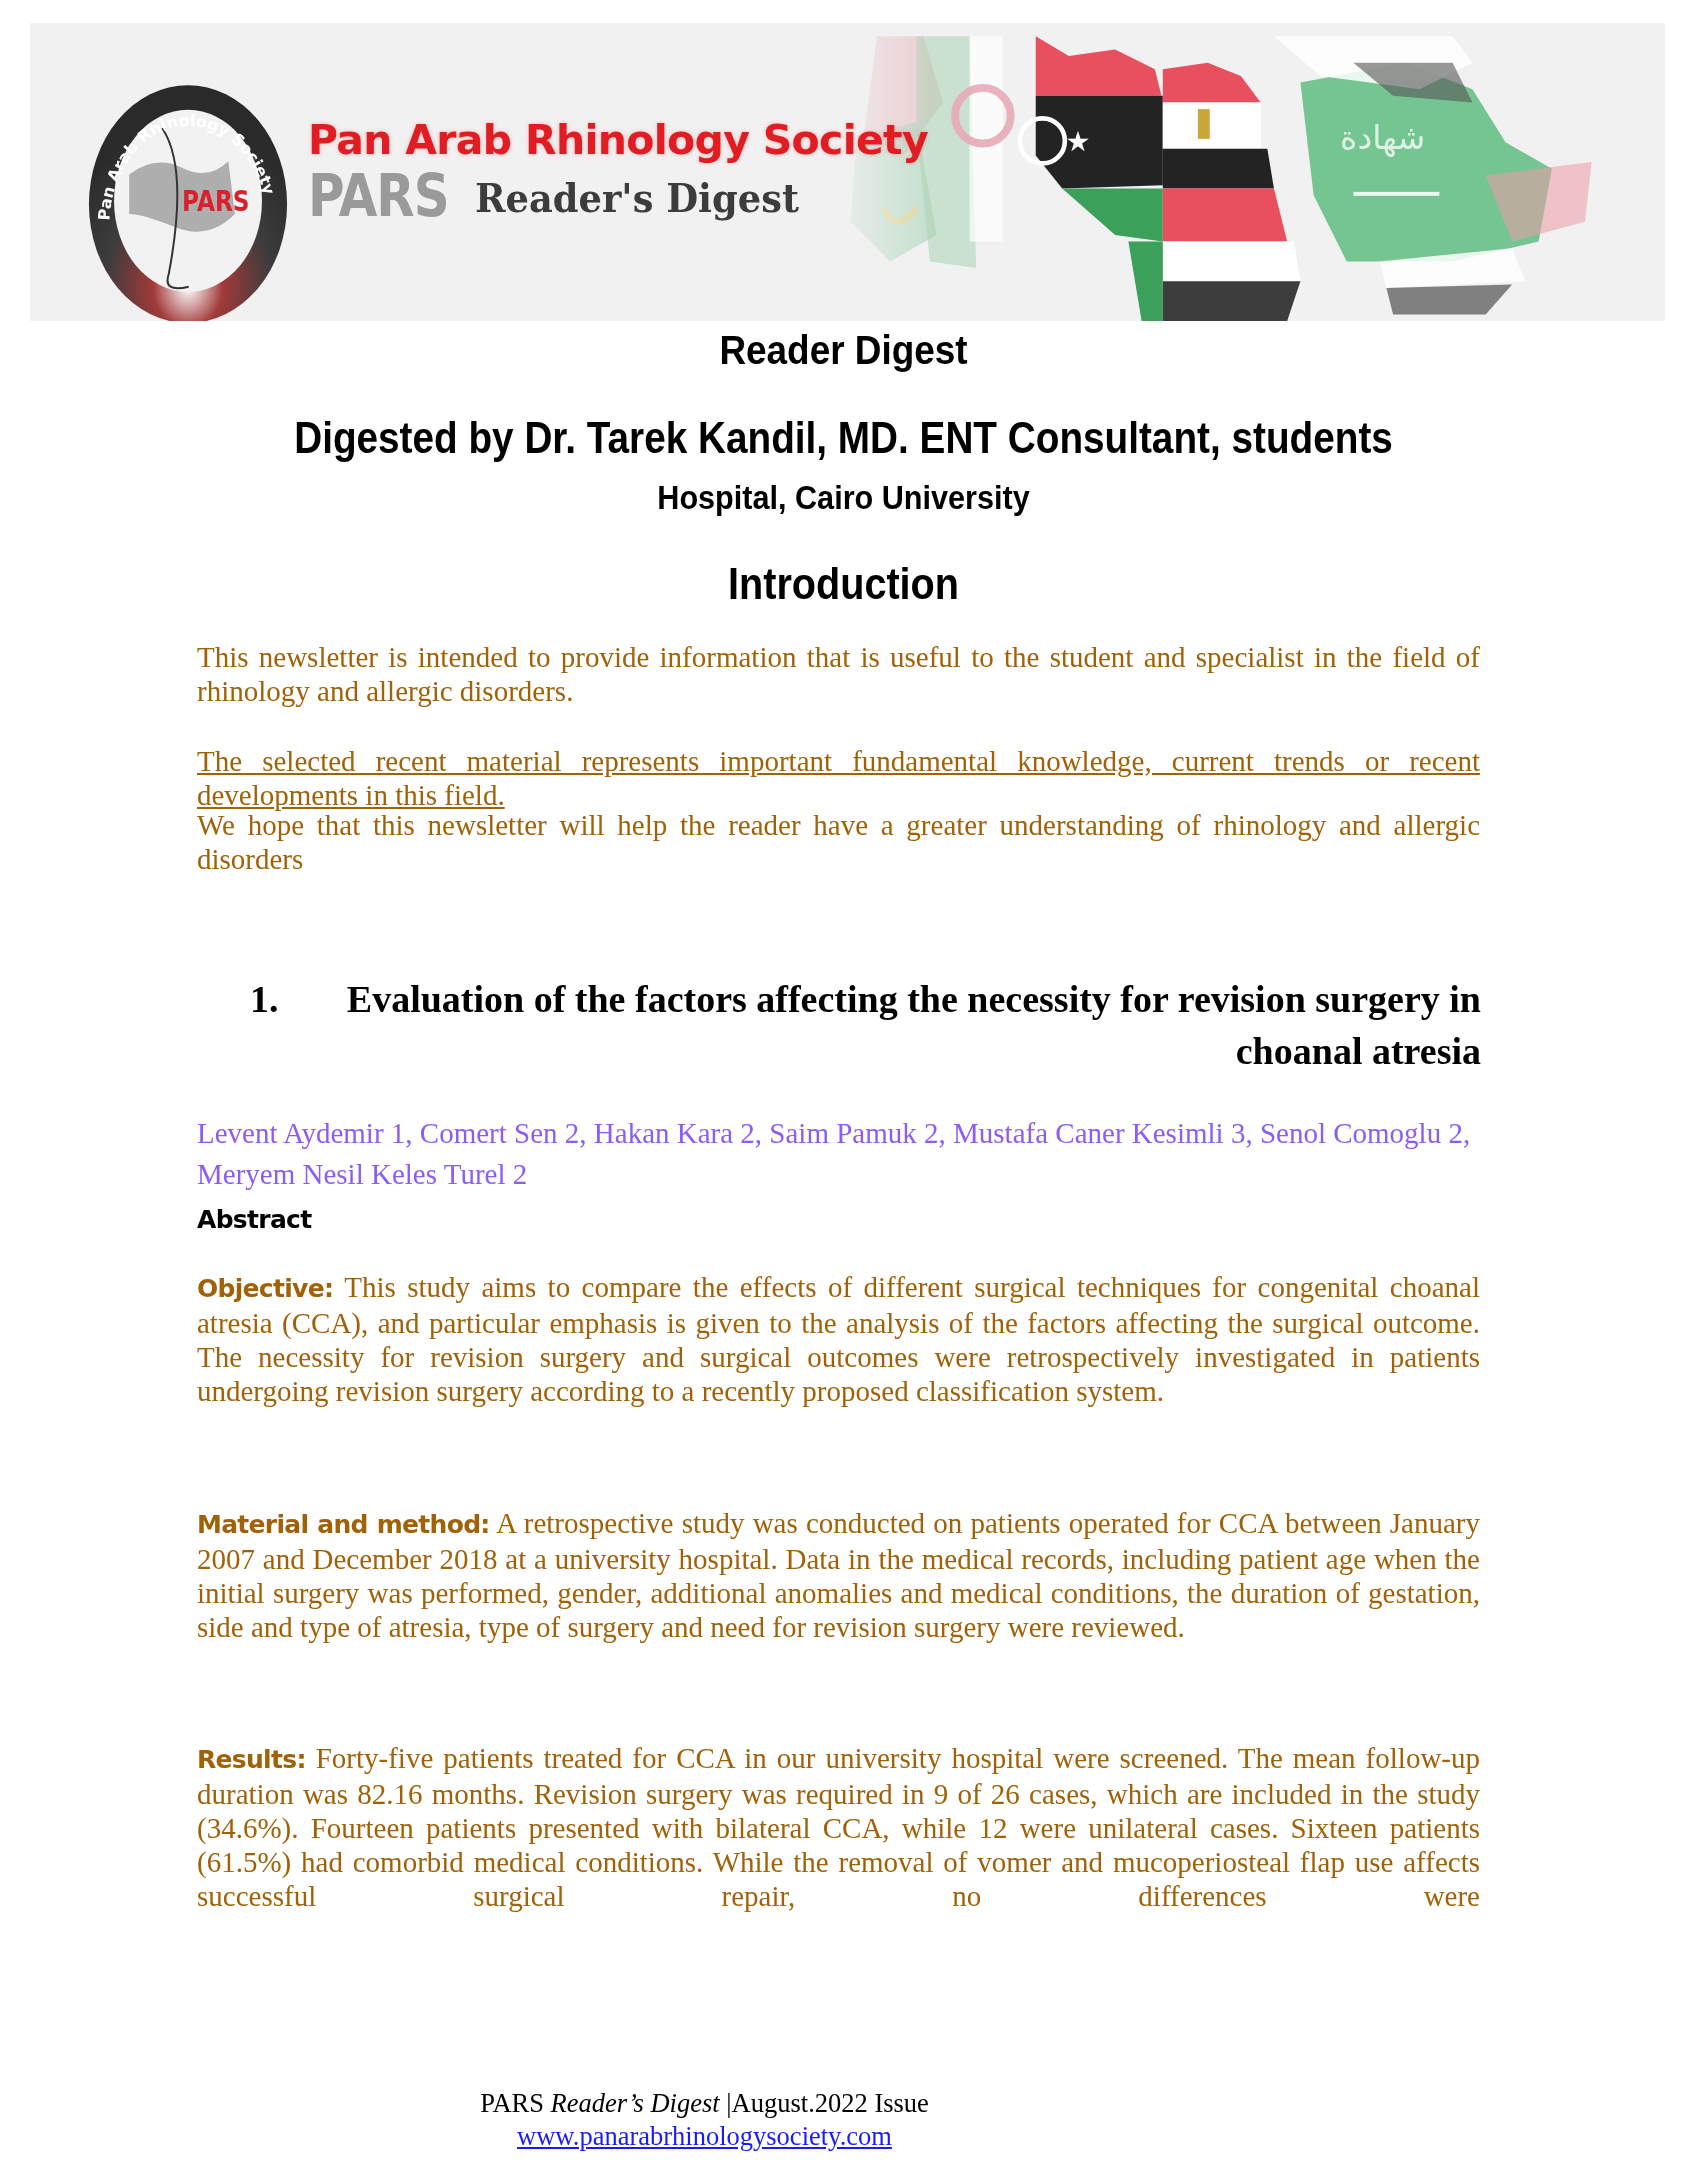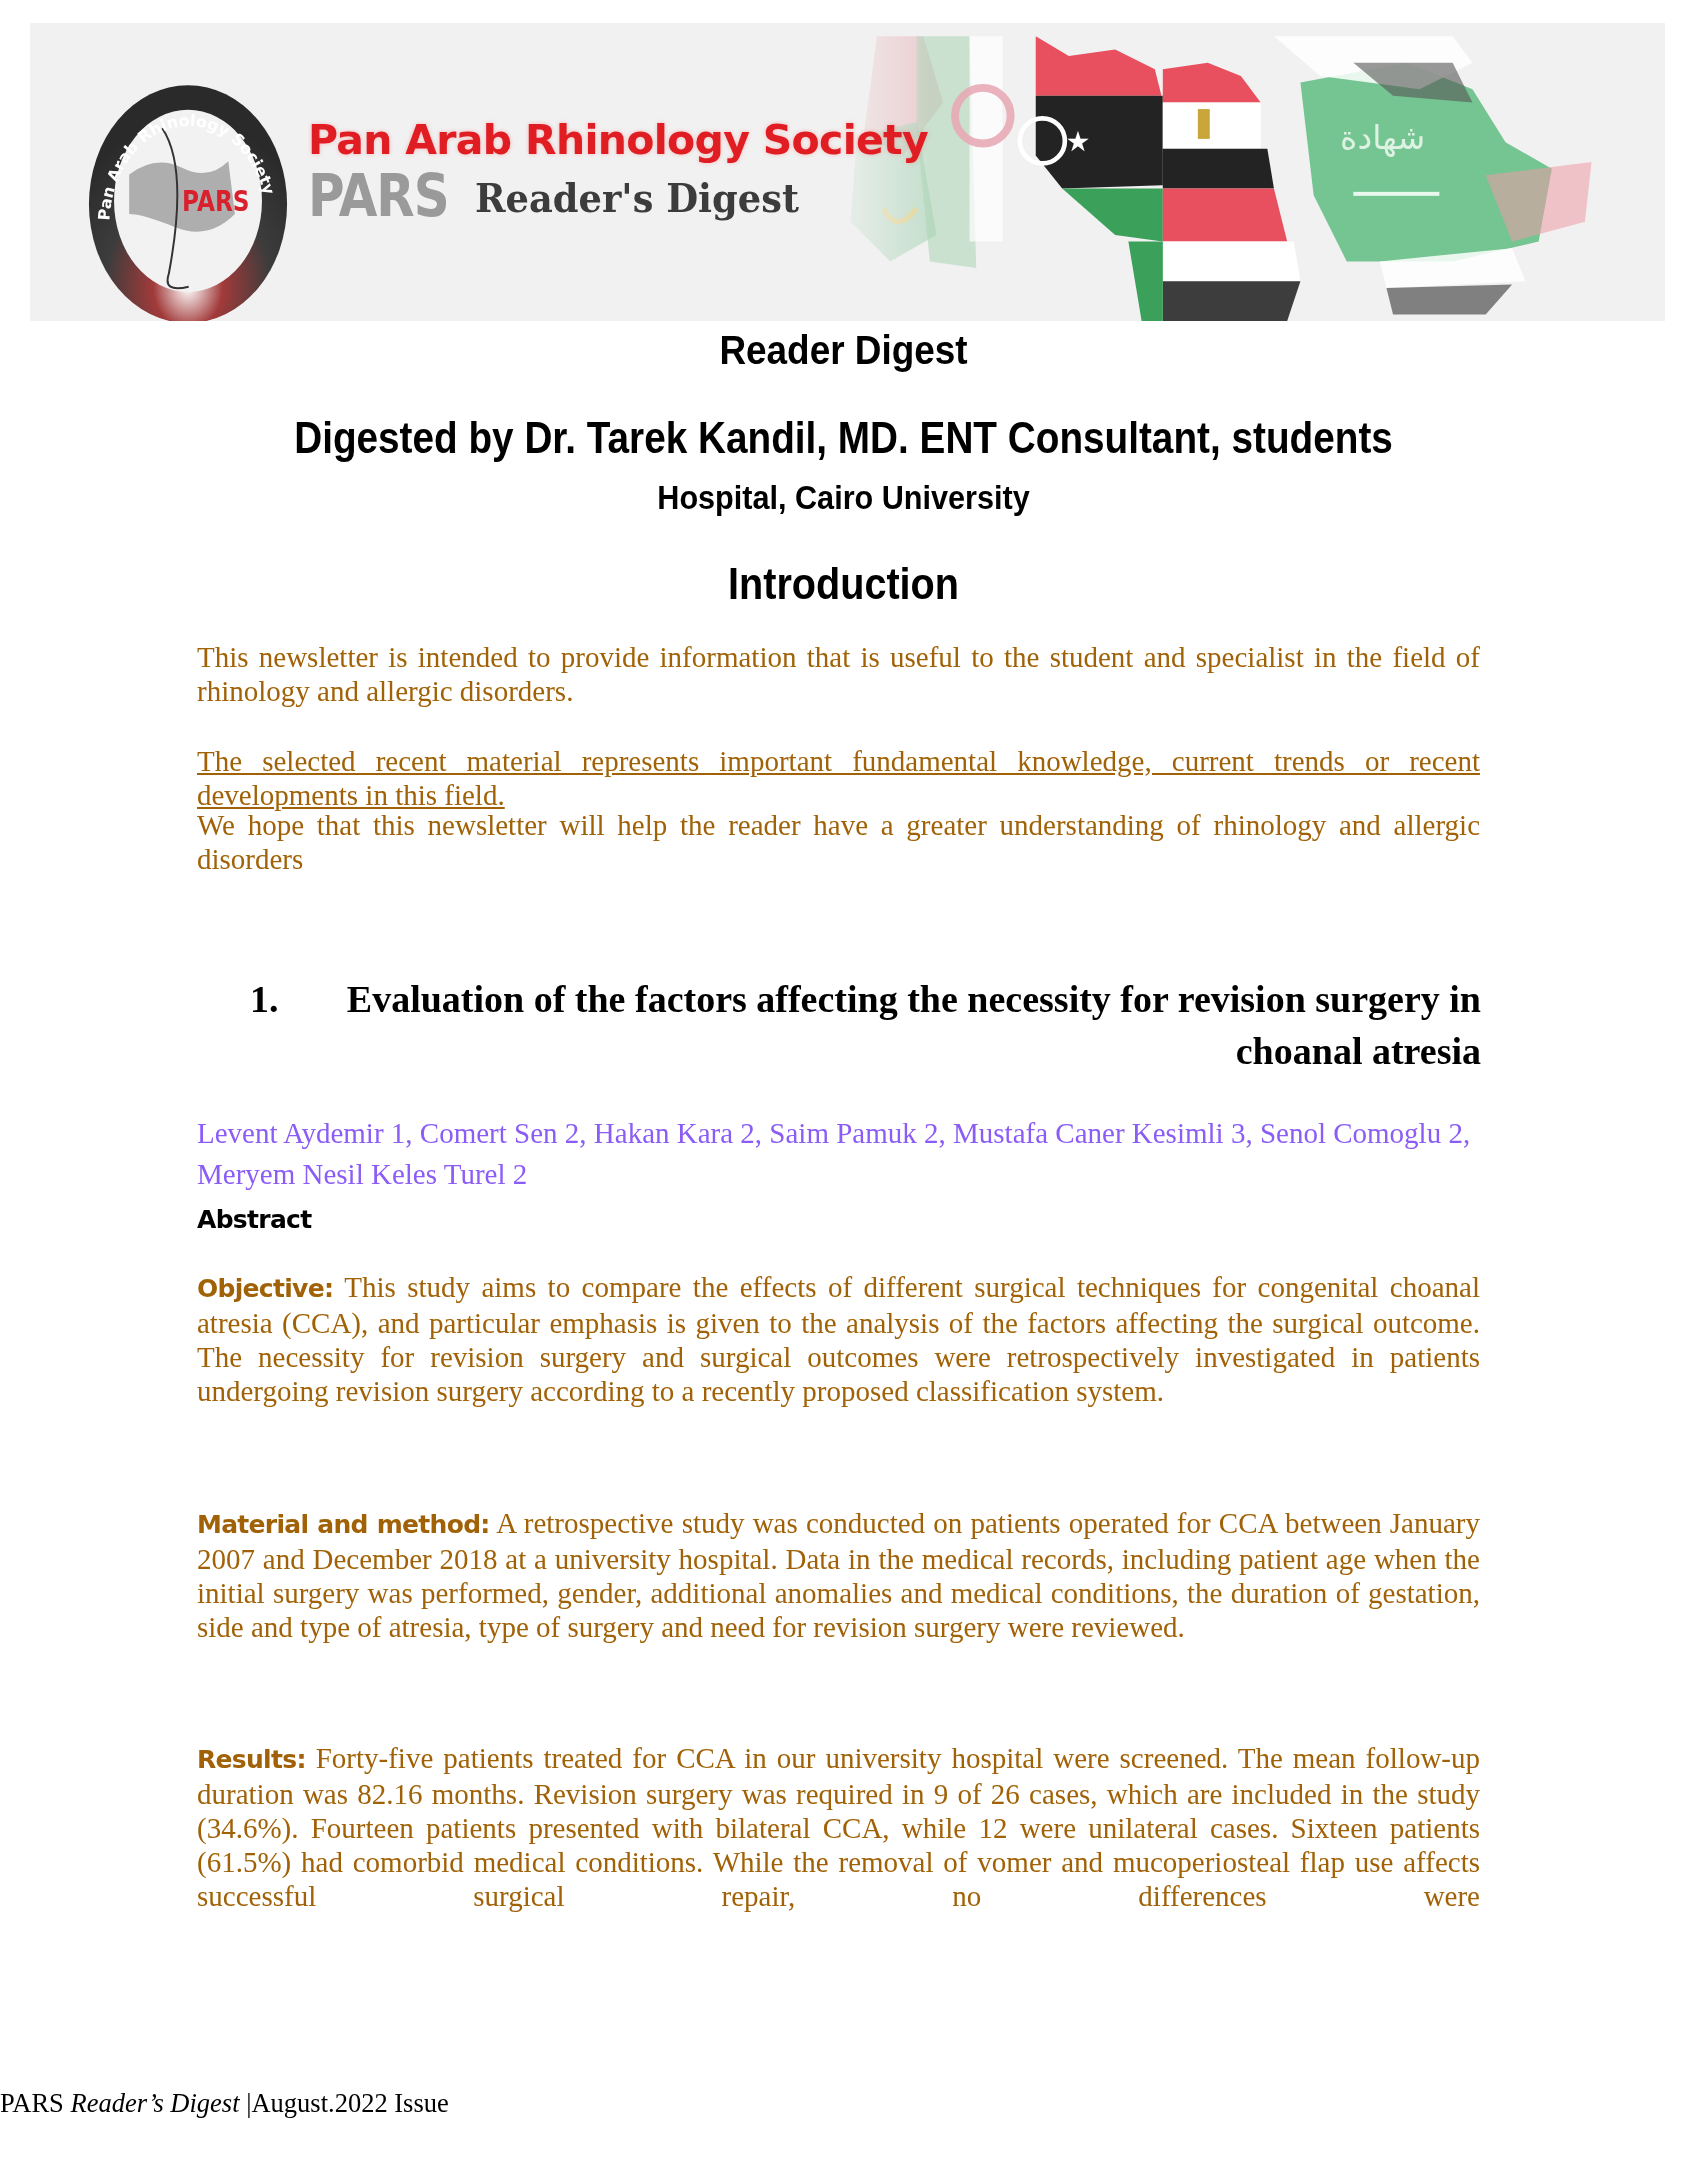"PARS Reader’s Digest |August.2022 Issue" .footer { text-align: left -> center }
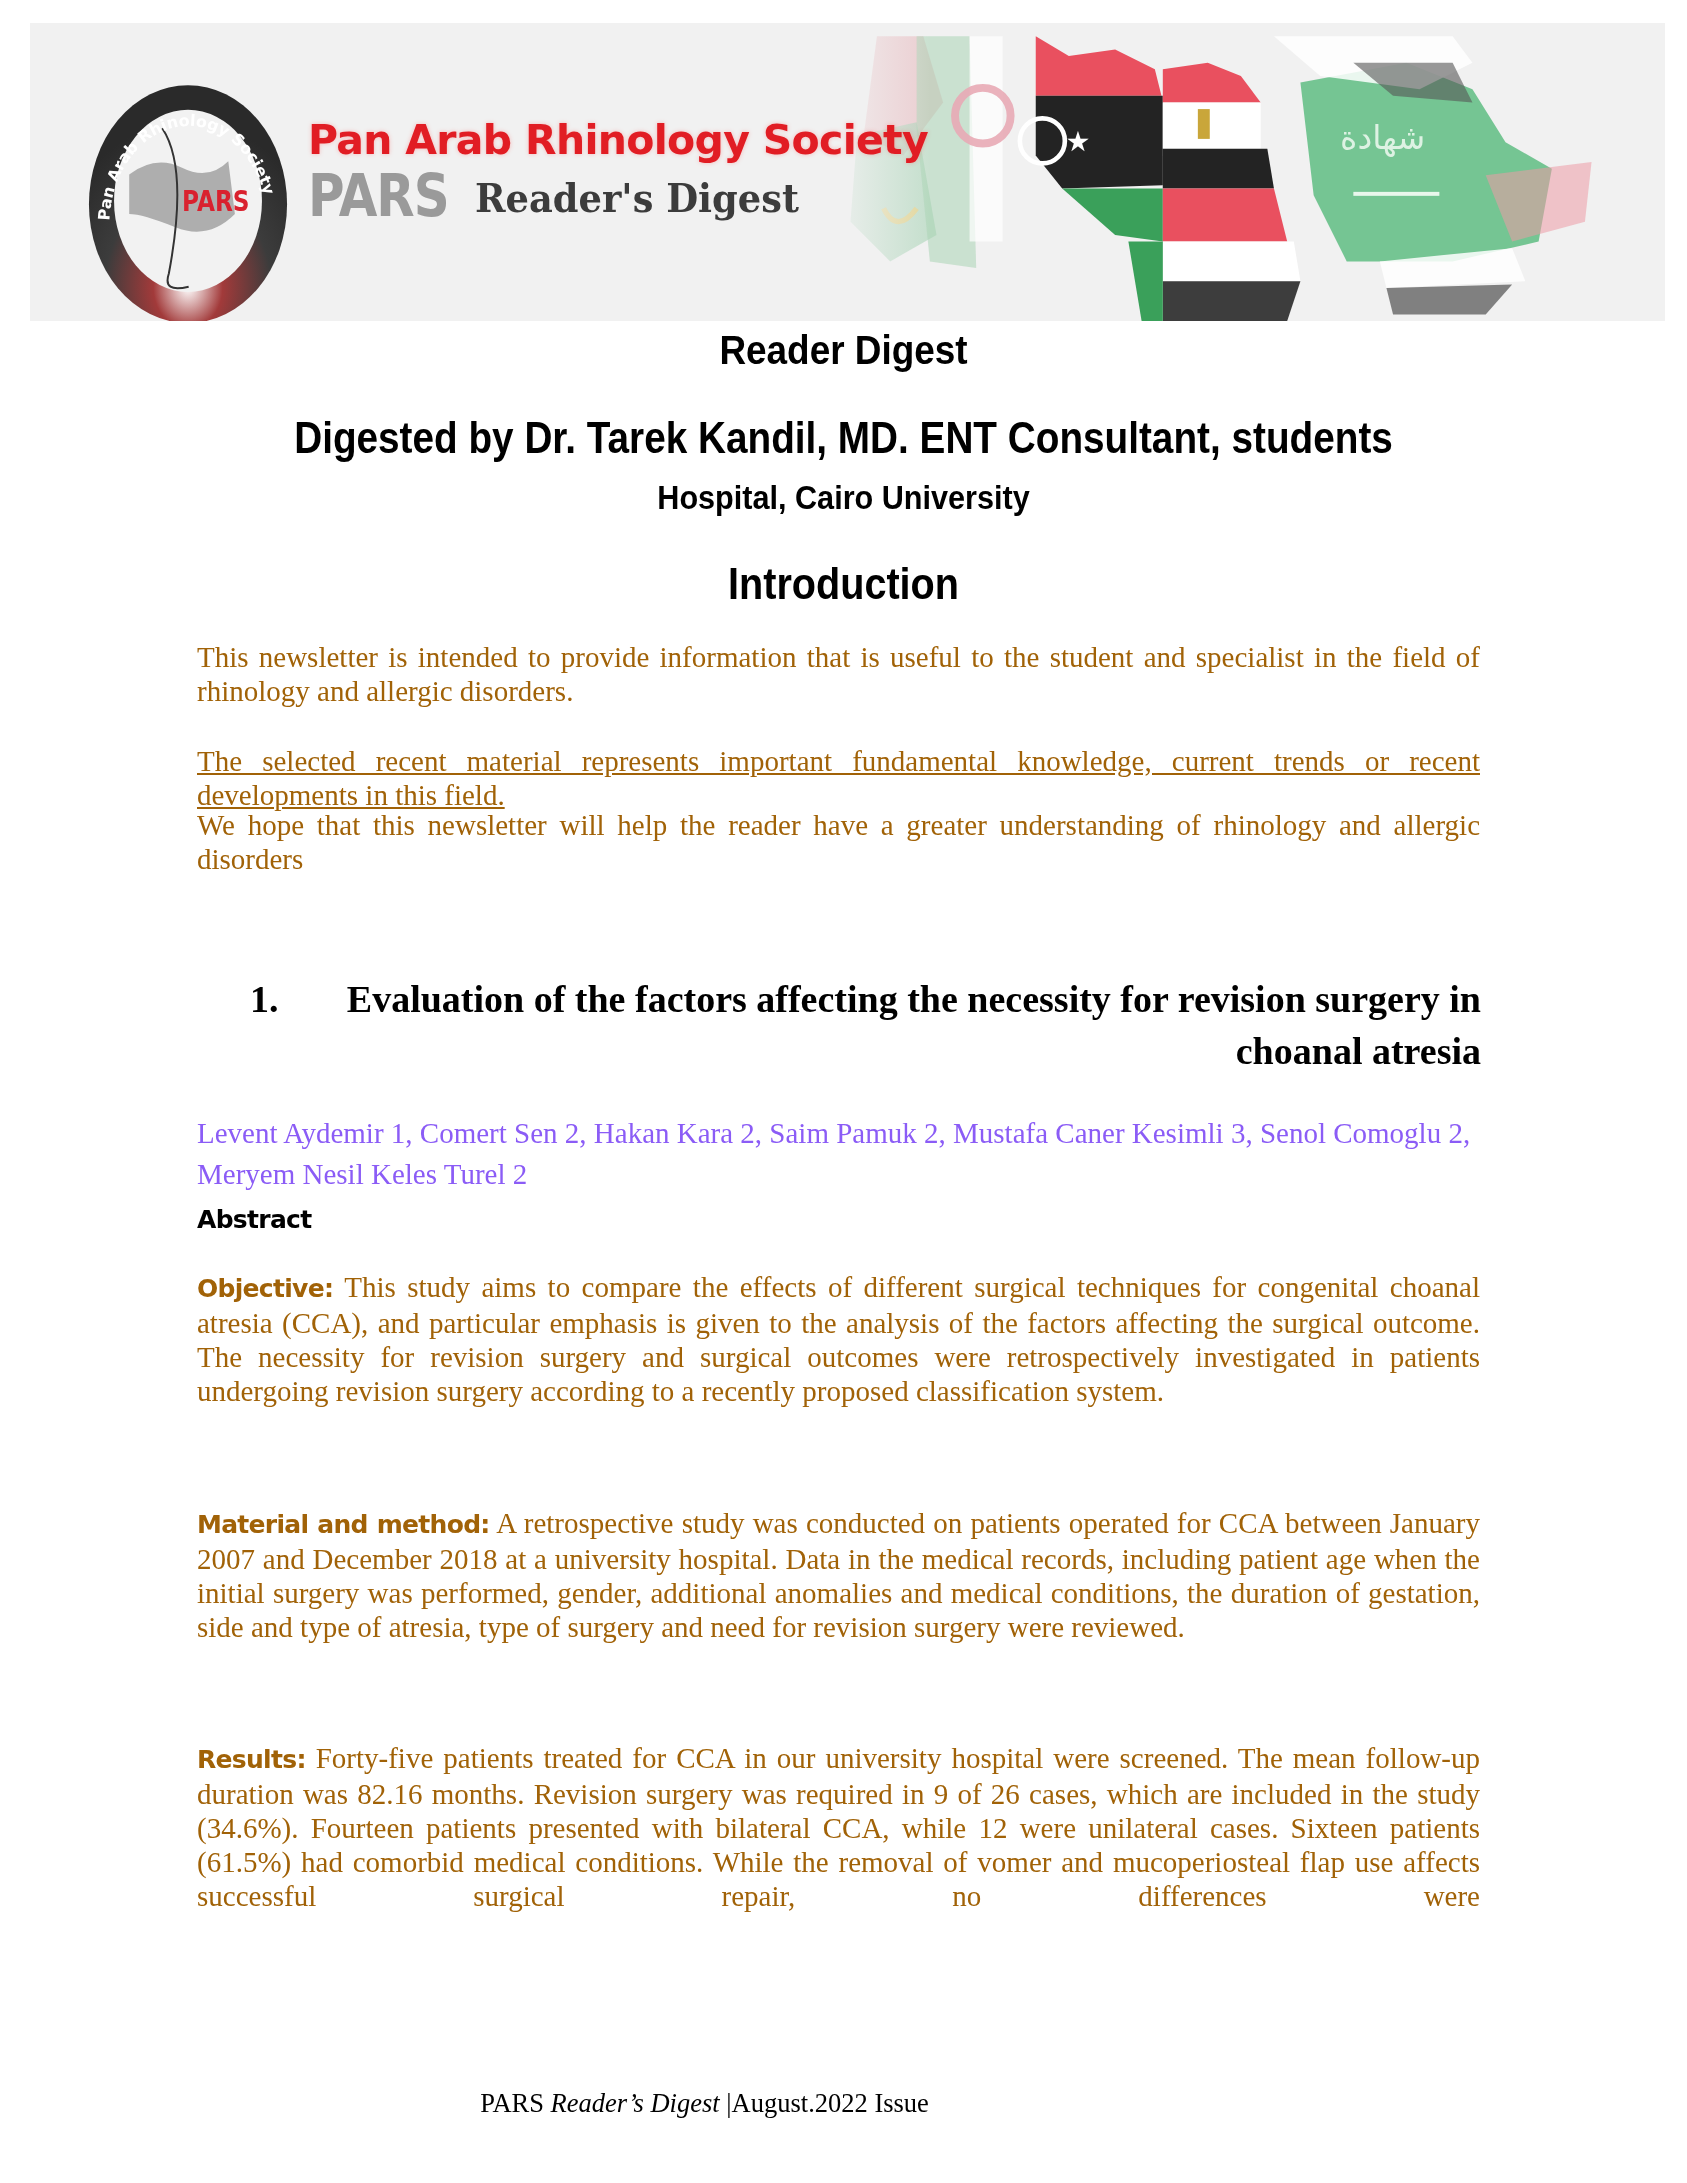"www.panarabrhinologysociety.com" div { html: none -> <div><a>www.panarabrhinologysociety.com</a></div> }
